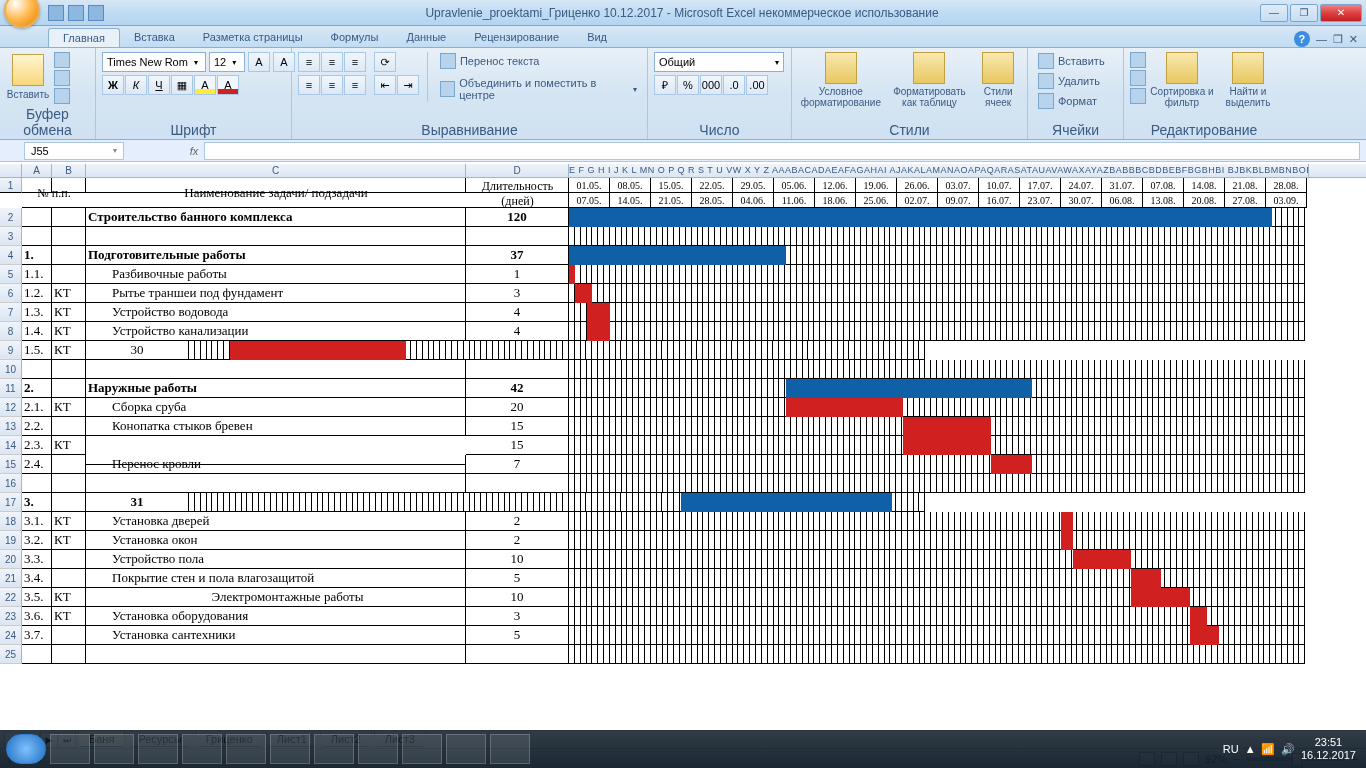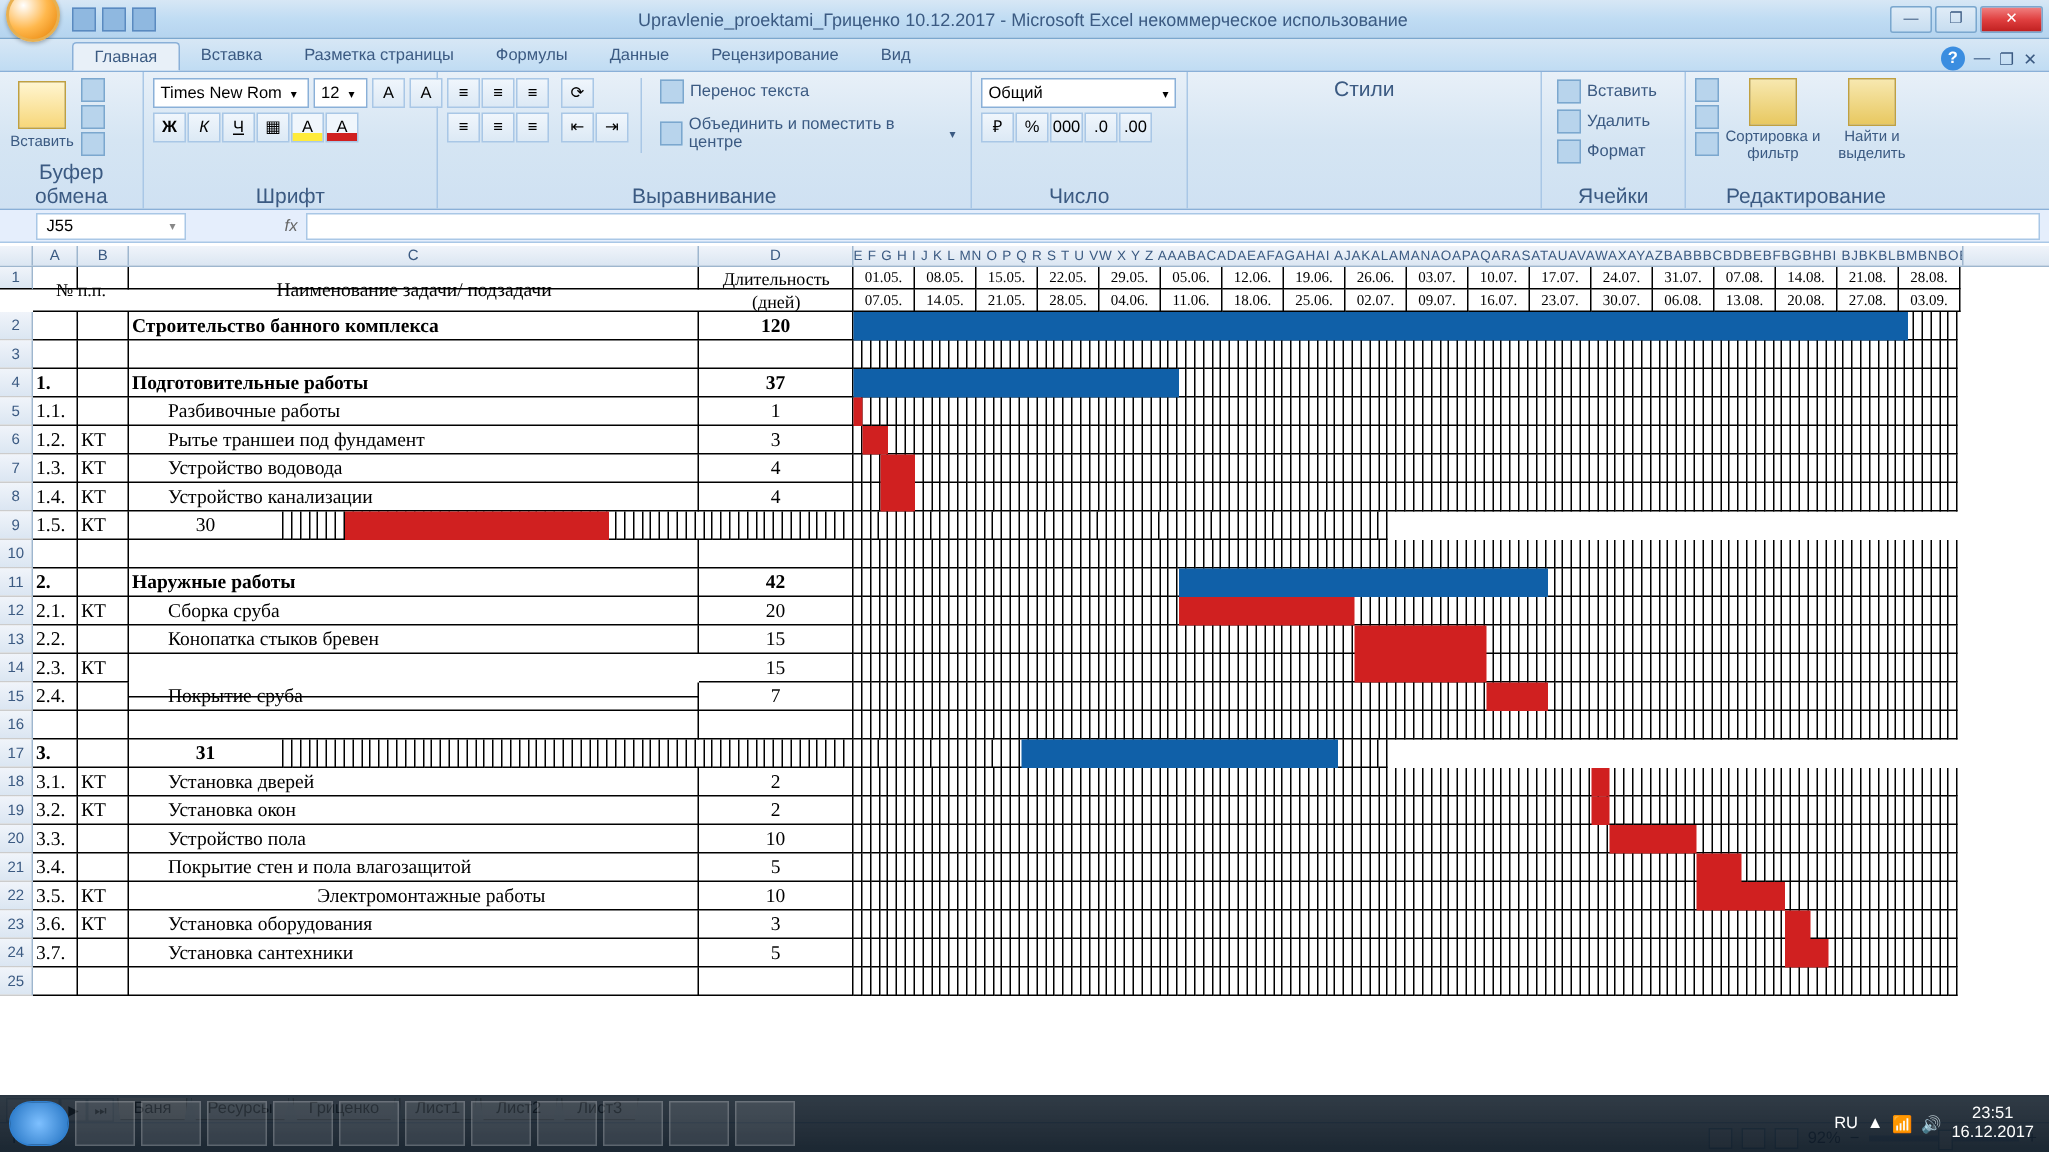"Условное форматирование" div.rgroup-body { html: none -> <div> <div> <div></div> <span>Условное форматирование</span> </div> <div> <div></div> <span>Форматировать как таблицу</span> </div> <div> <div></div> <span>Стили ячеек</span> </div> </div> }
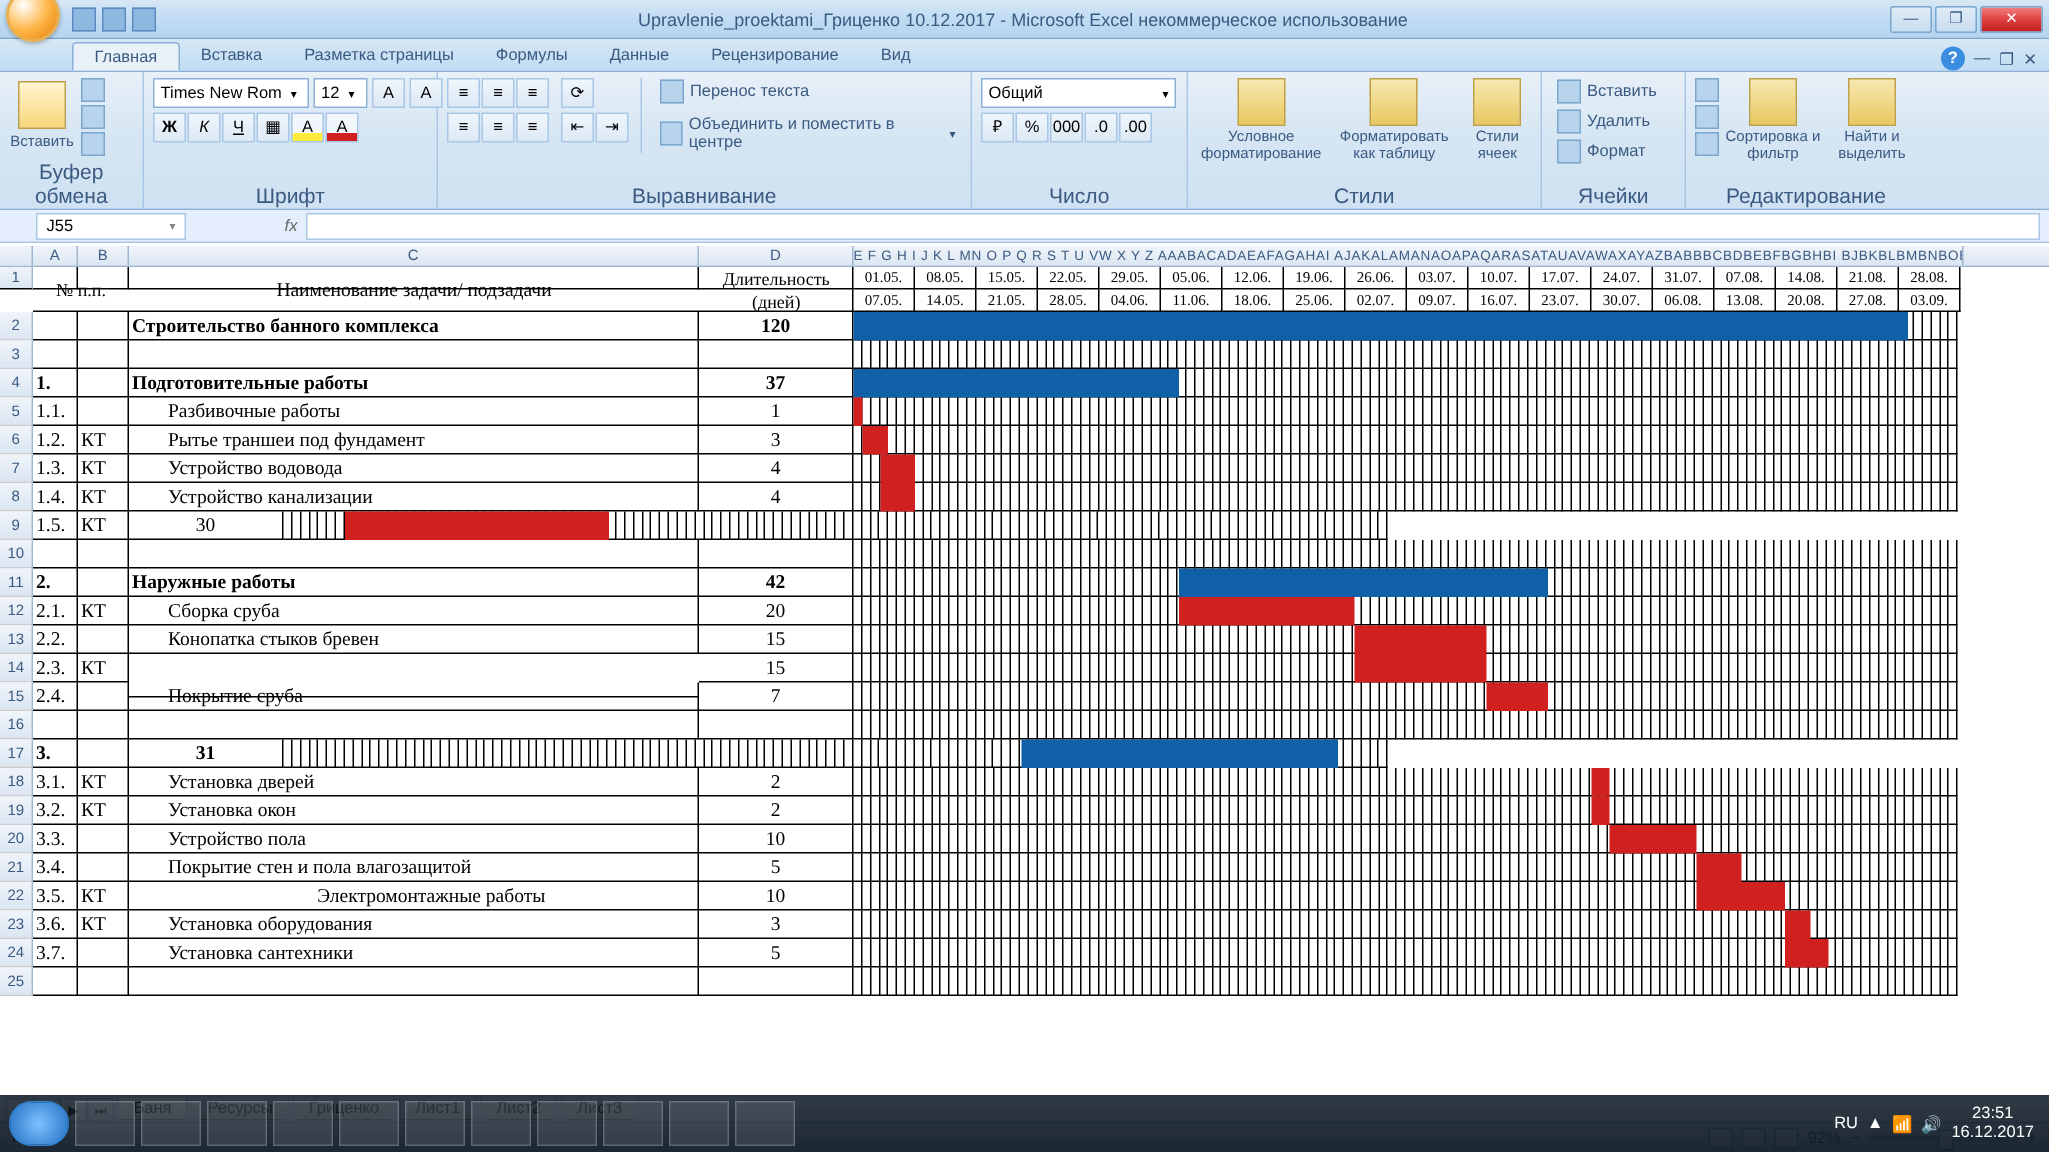"Покрытие сруба" div.cell { text: Покрытие сруба -> Перенос кровли }
